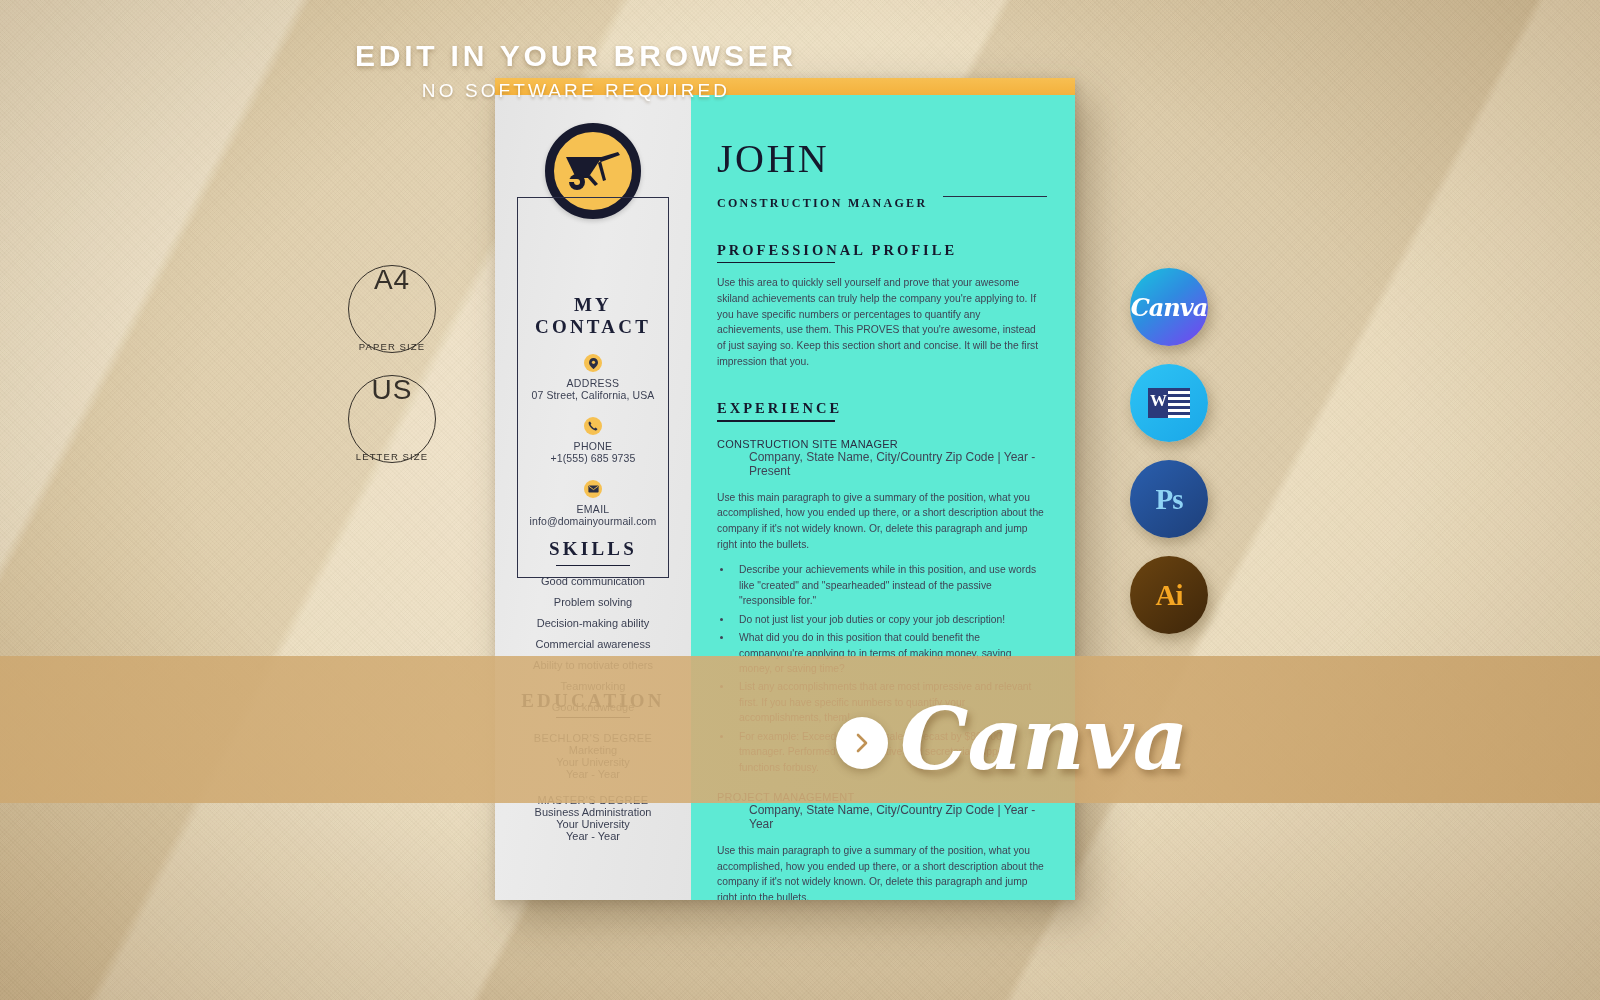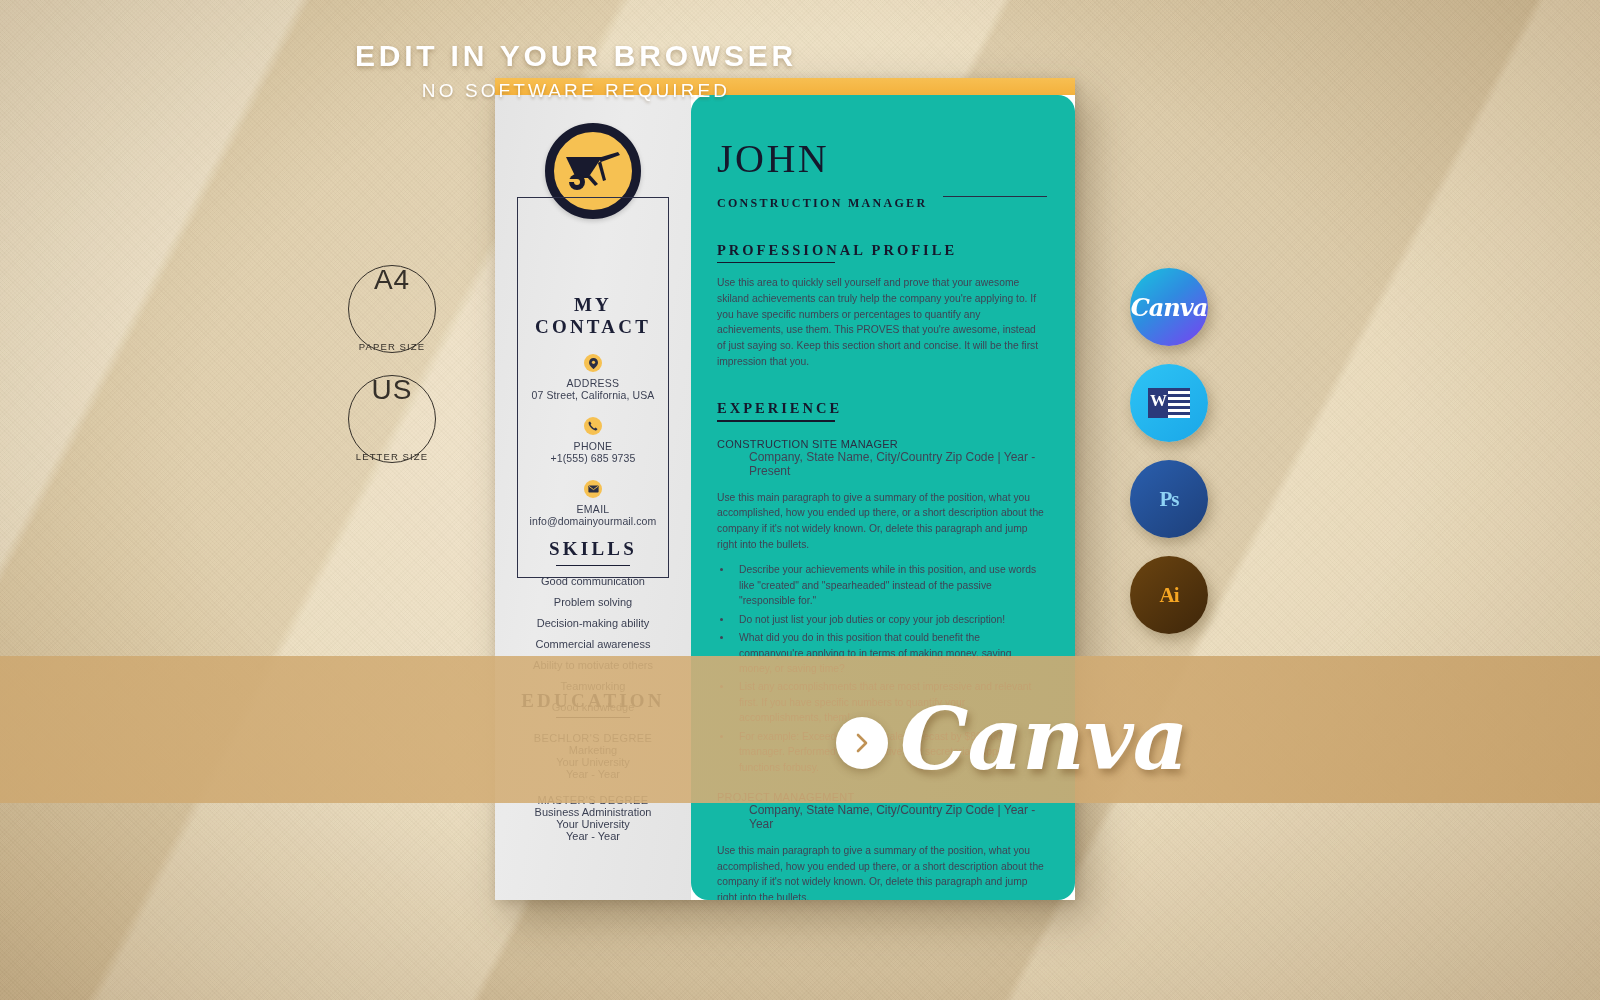"JOHN" #main { background: #14b8a6 -> #5eead4; border-radius: 17px -> none }
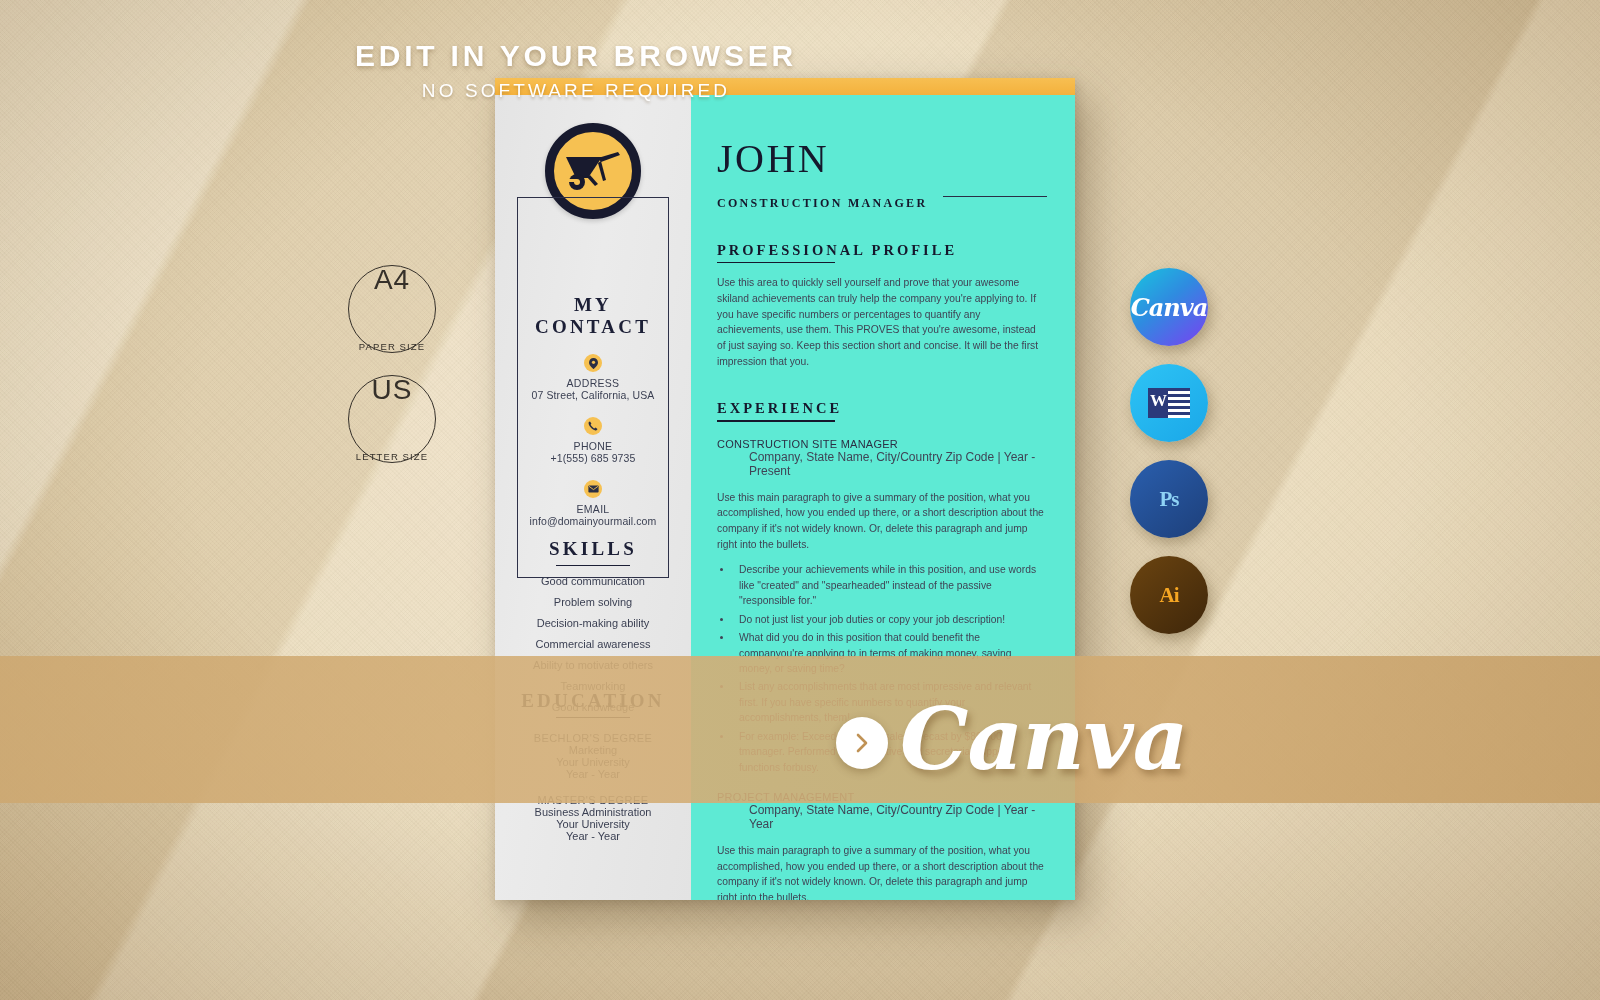"Ps" .app-label { font-size: 21px -> 29px }
